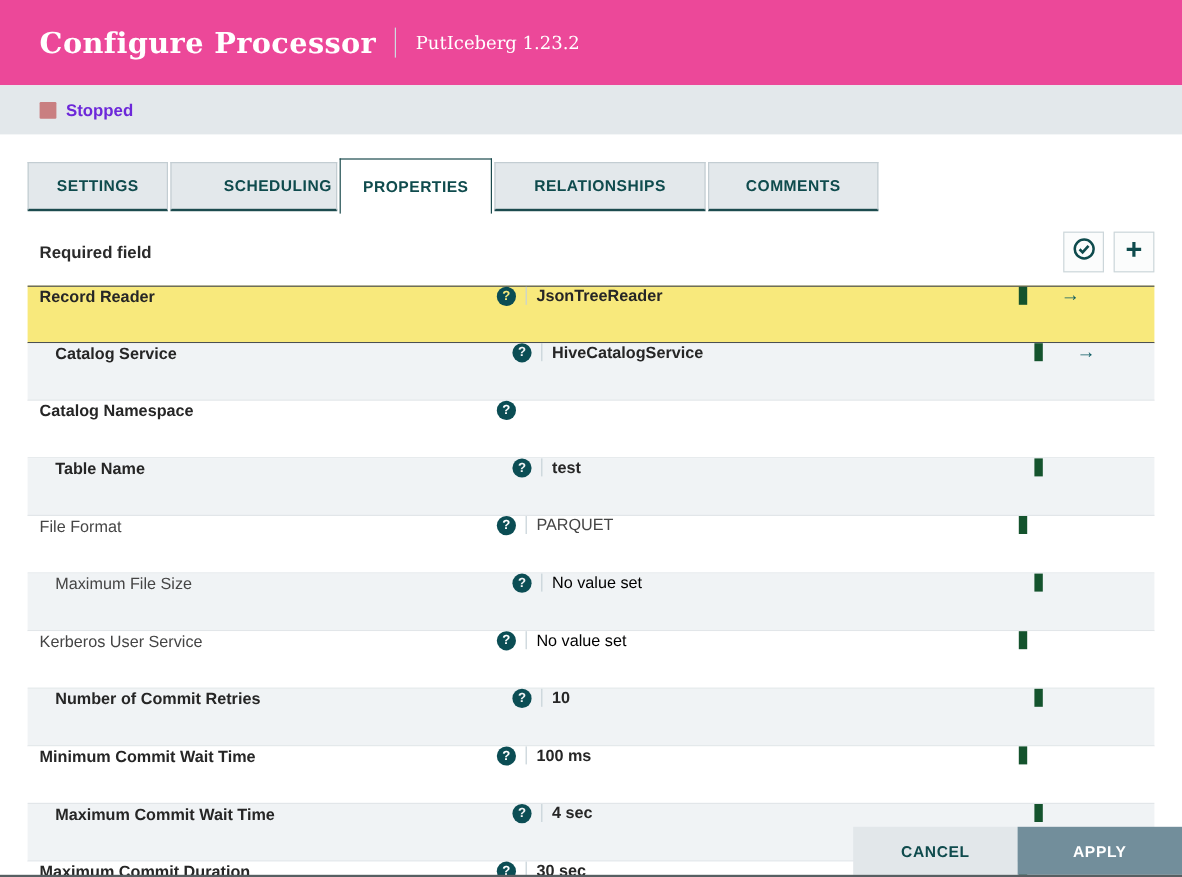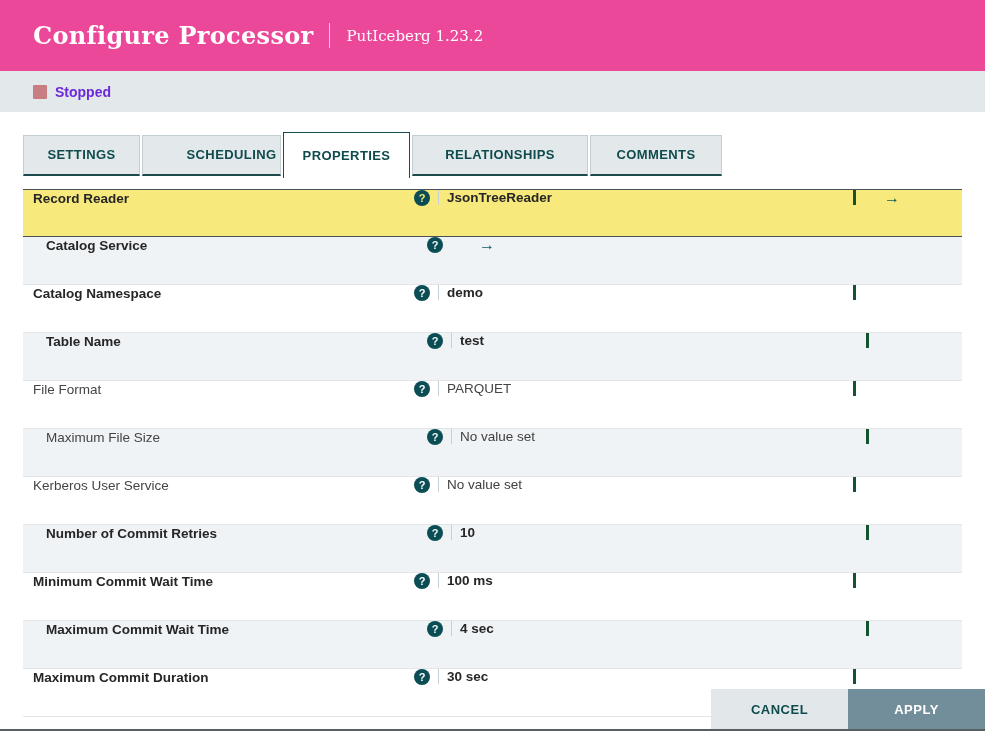"COMMENTS" .tab:nth-child(5) { width: 132px -> 142px }
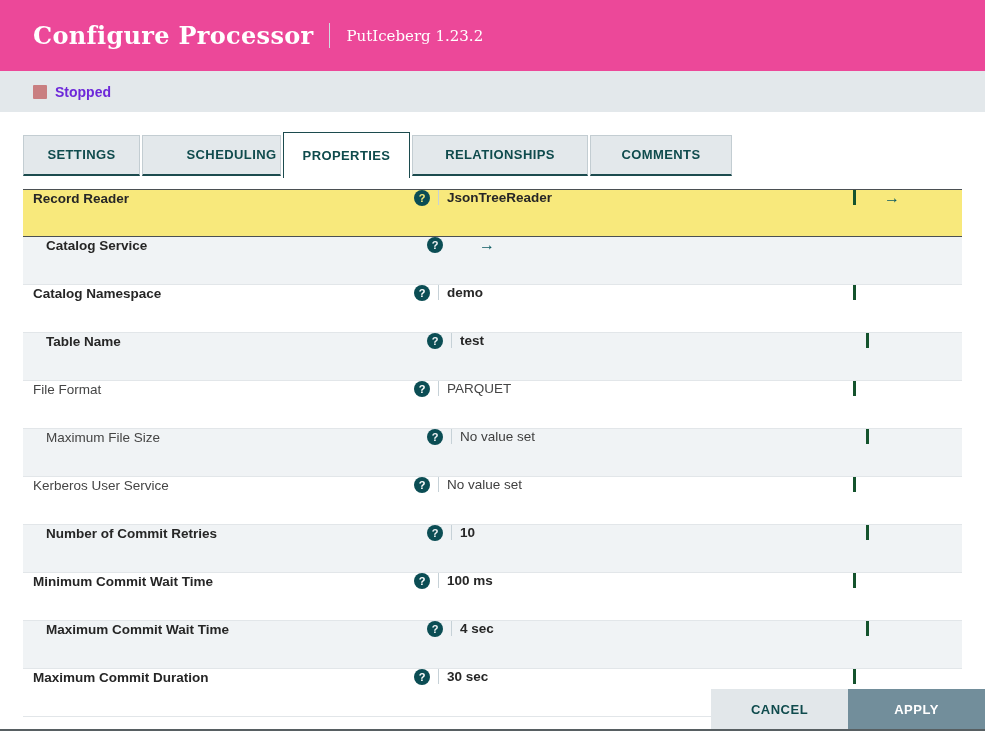"Required field" div.toolbar { html: none -> <div> <span>Required field</span> <div> <div> <span> <svg> <circle></circle> <path></path> </svg> </span> </div> <div> <span>+</span> </div> </div> </div> }
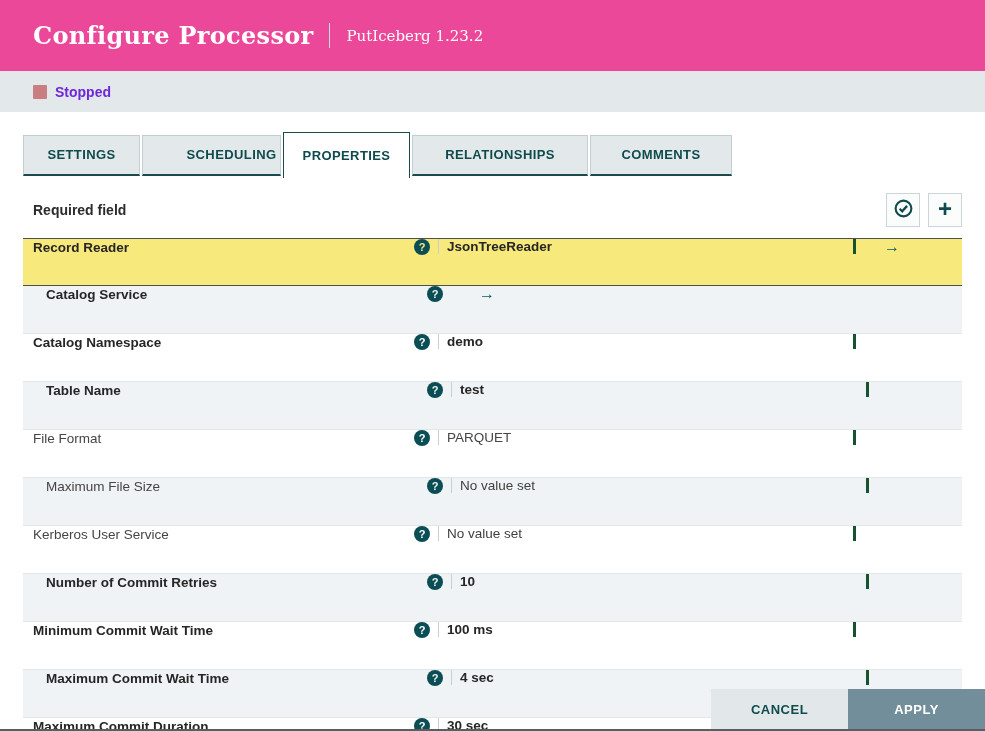"JsonTreeReader" .cell-val { border-right: 3px solid #14532d -> 7px solid #14532d }
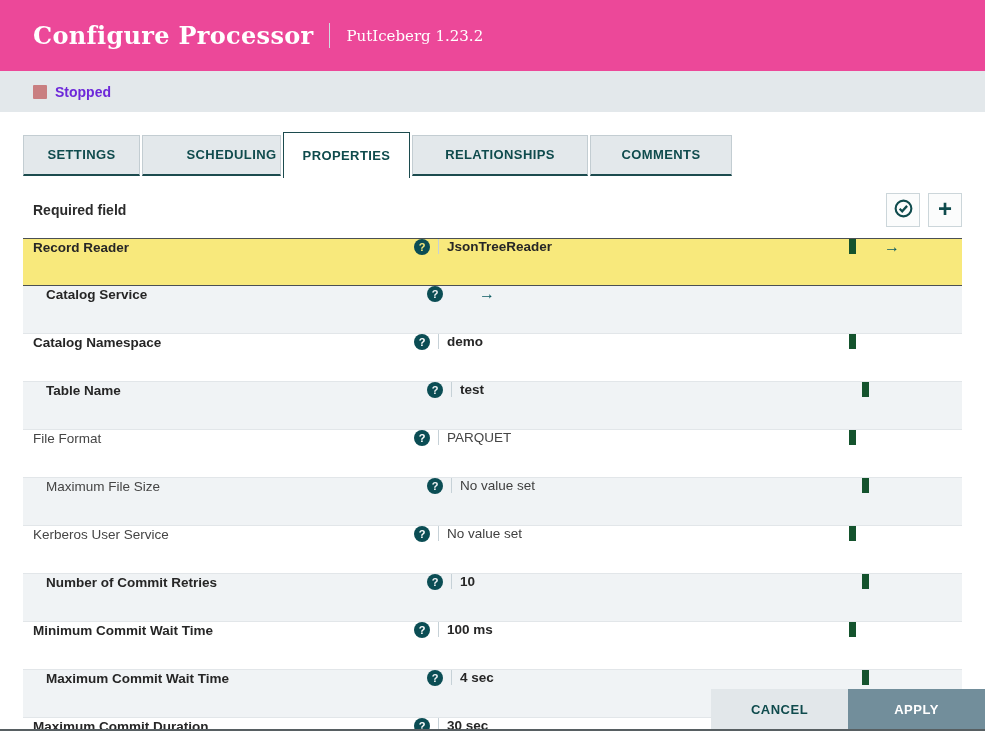"HiveCatalogService" div.cell { html: none -> <div> <span>HiveCatalogService</span> </div> }
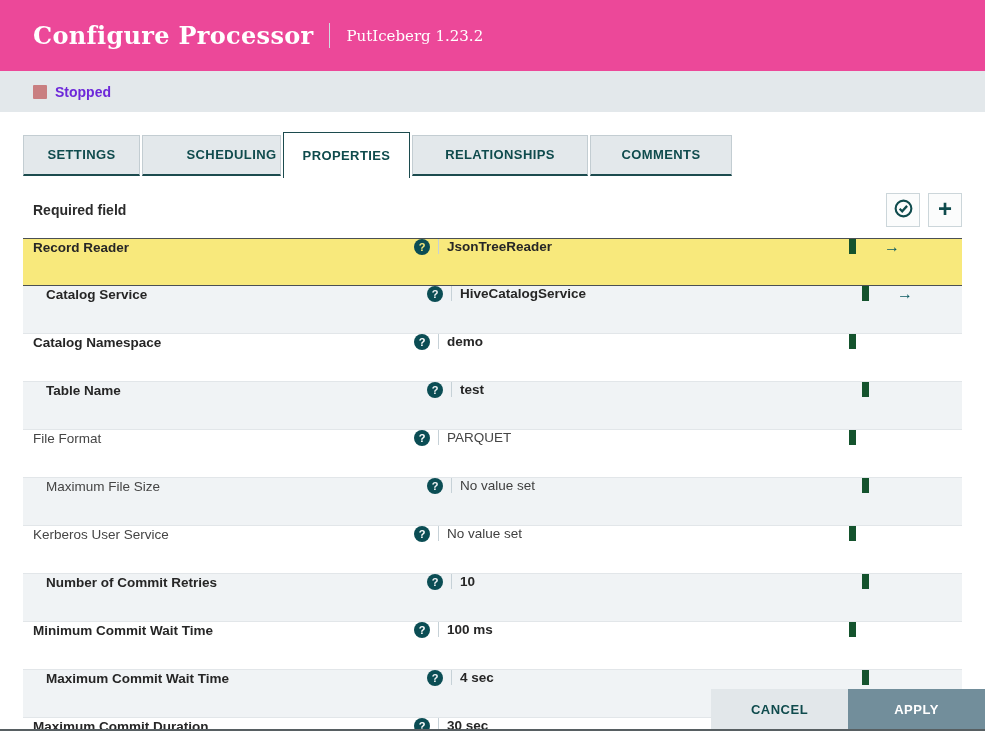"demo" div.cell { html: <div> <span>demo</span> </div> -> none }
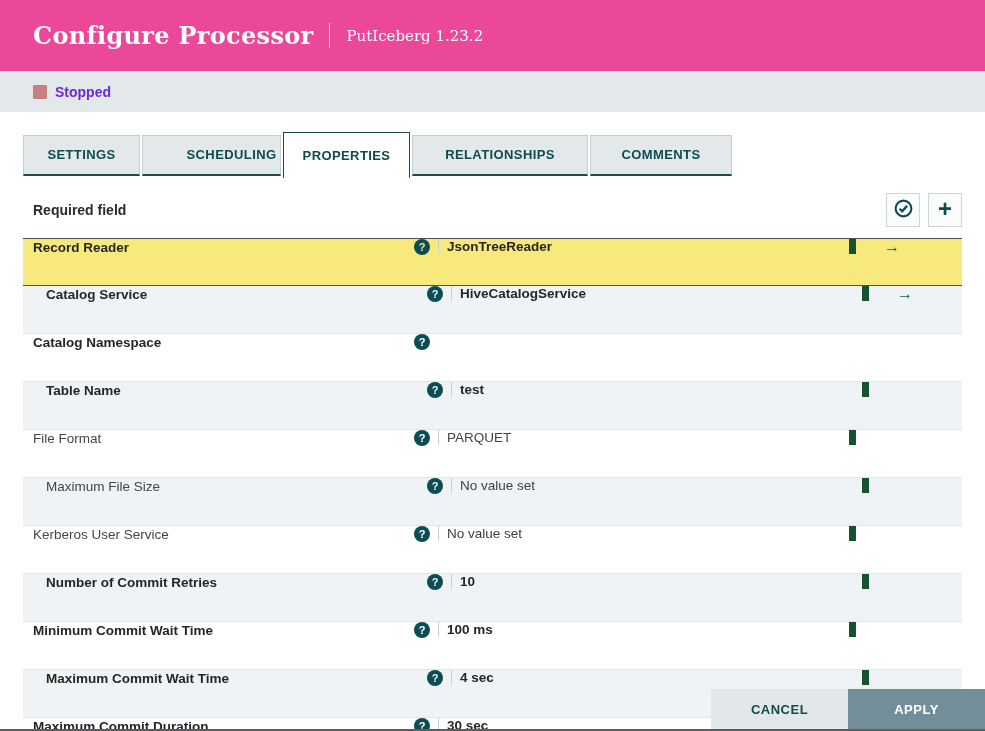"No value set" .row.unset .value { color: #404040 -> #000000 }
